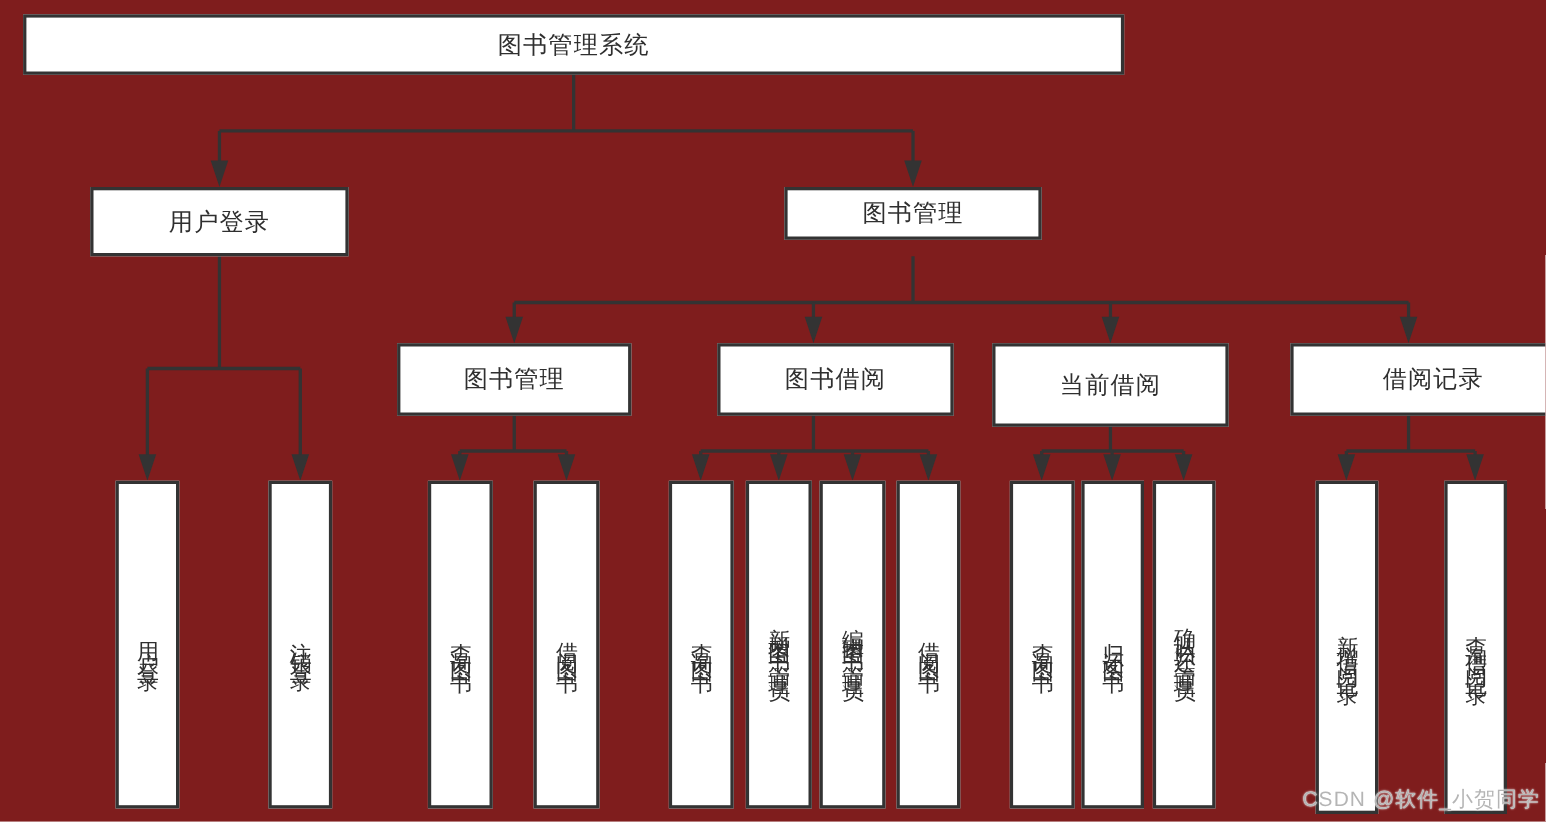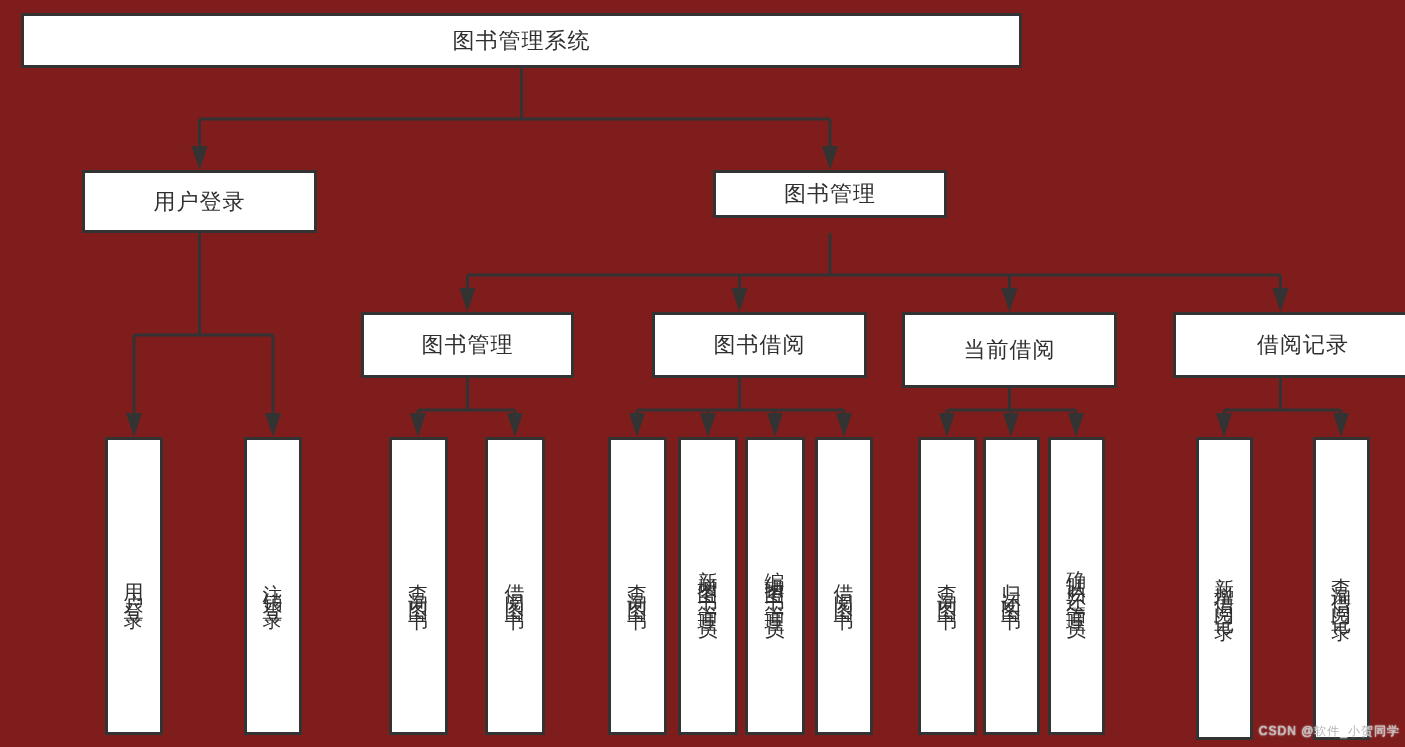"CSDN @软件_小贺同学" #watermark { font-size: 12px -> 19px }
